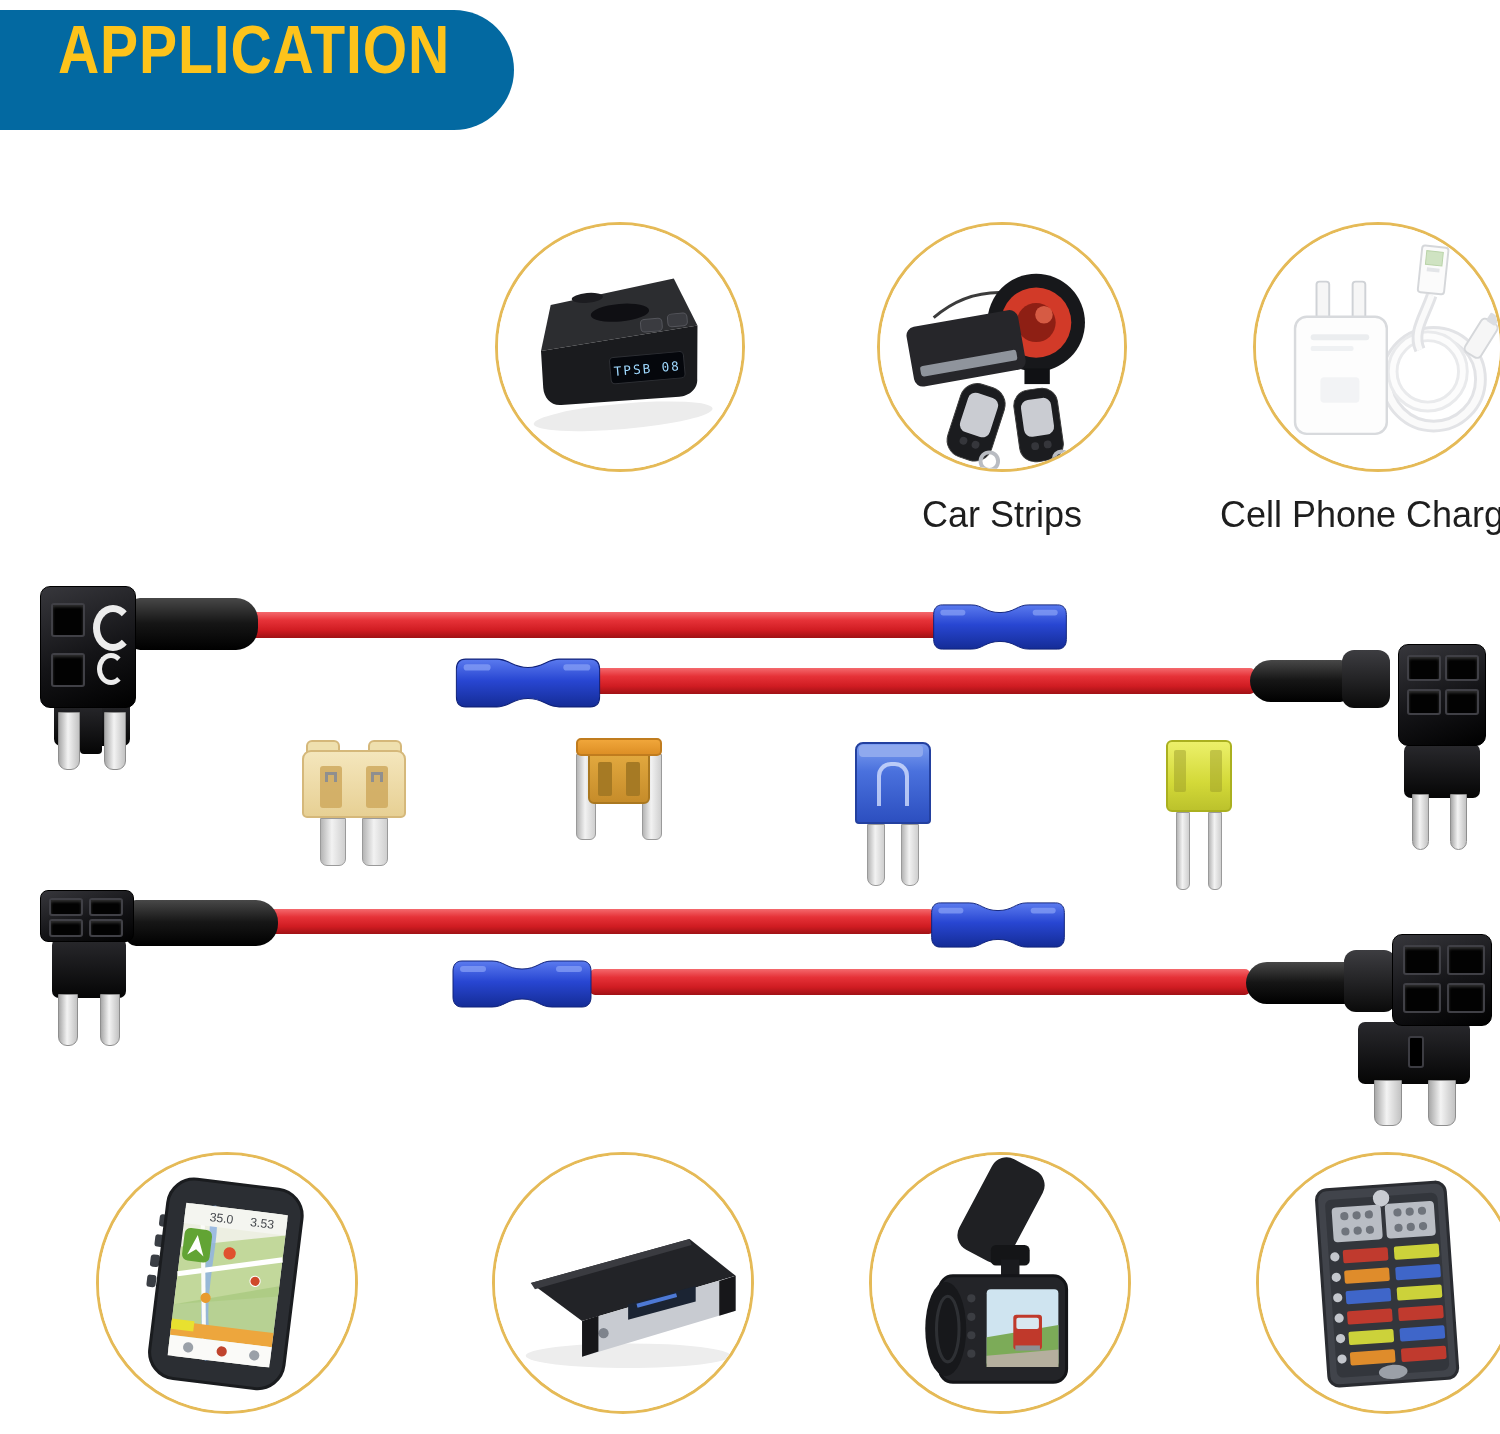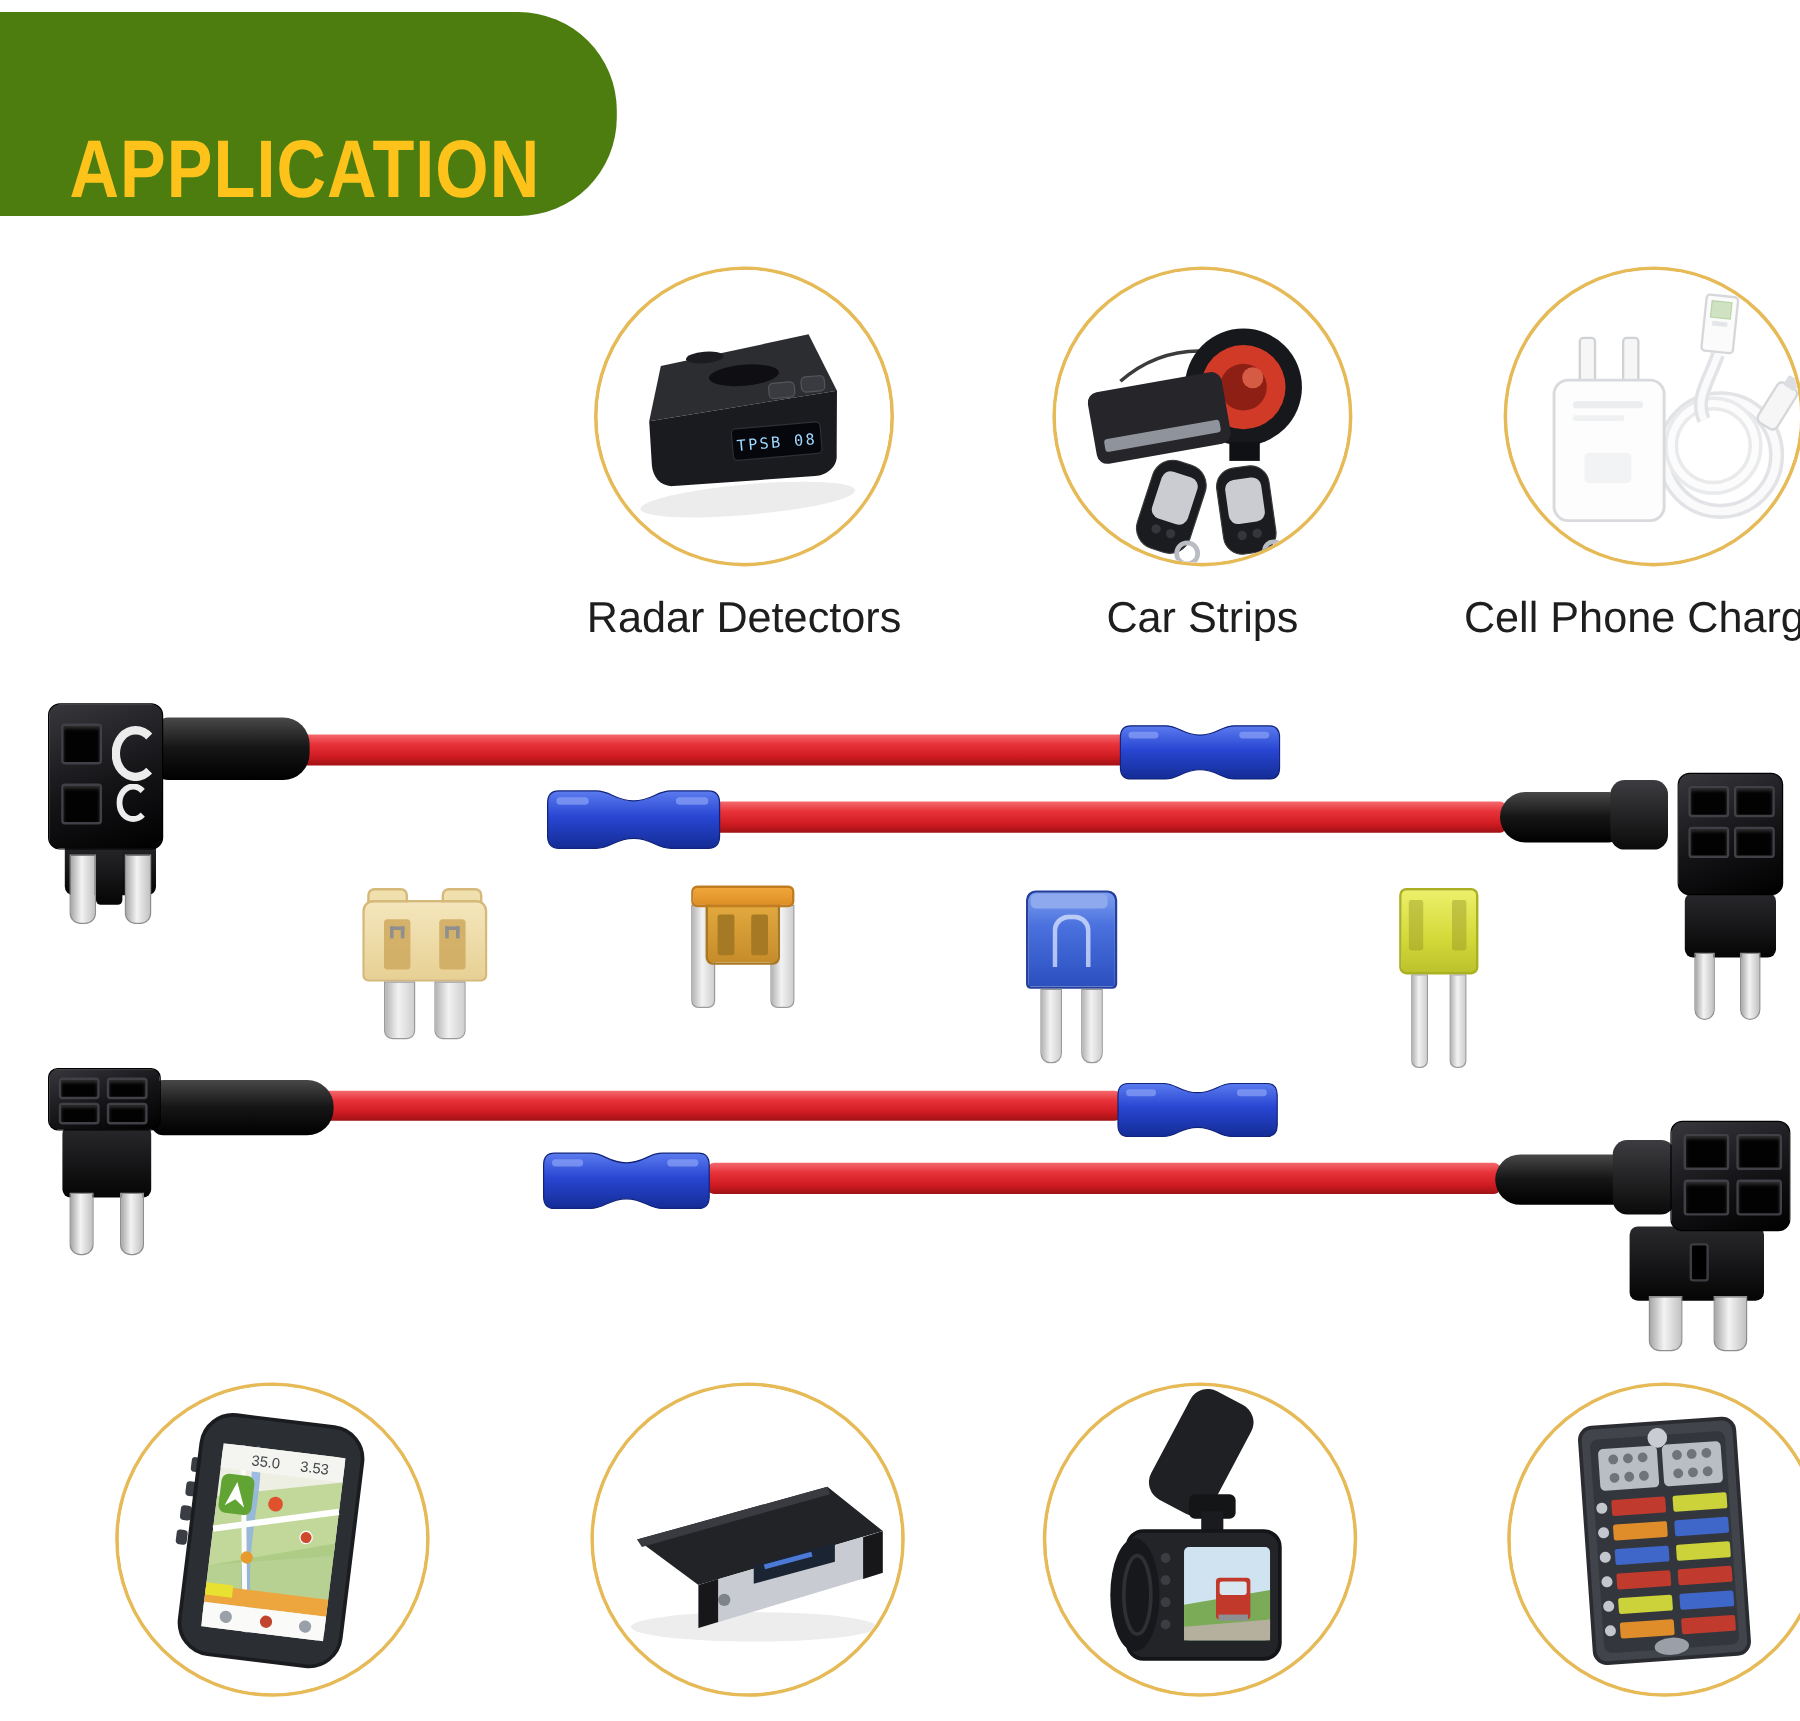"APPLICATION" .banner { align-items: flex-end -> flex-start; background: #4d7c0f -> #0369a1; height: 170px -> 120px }
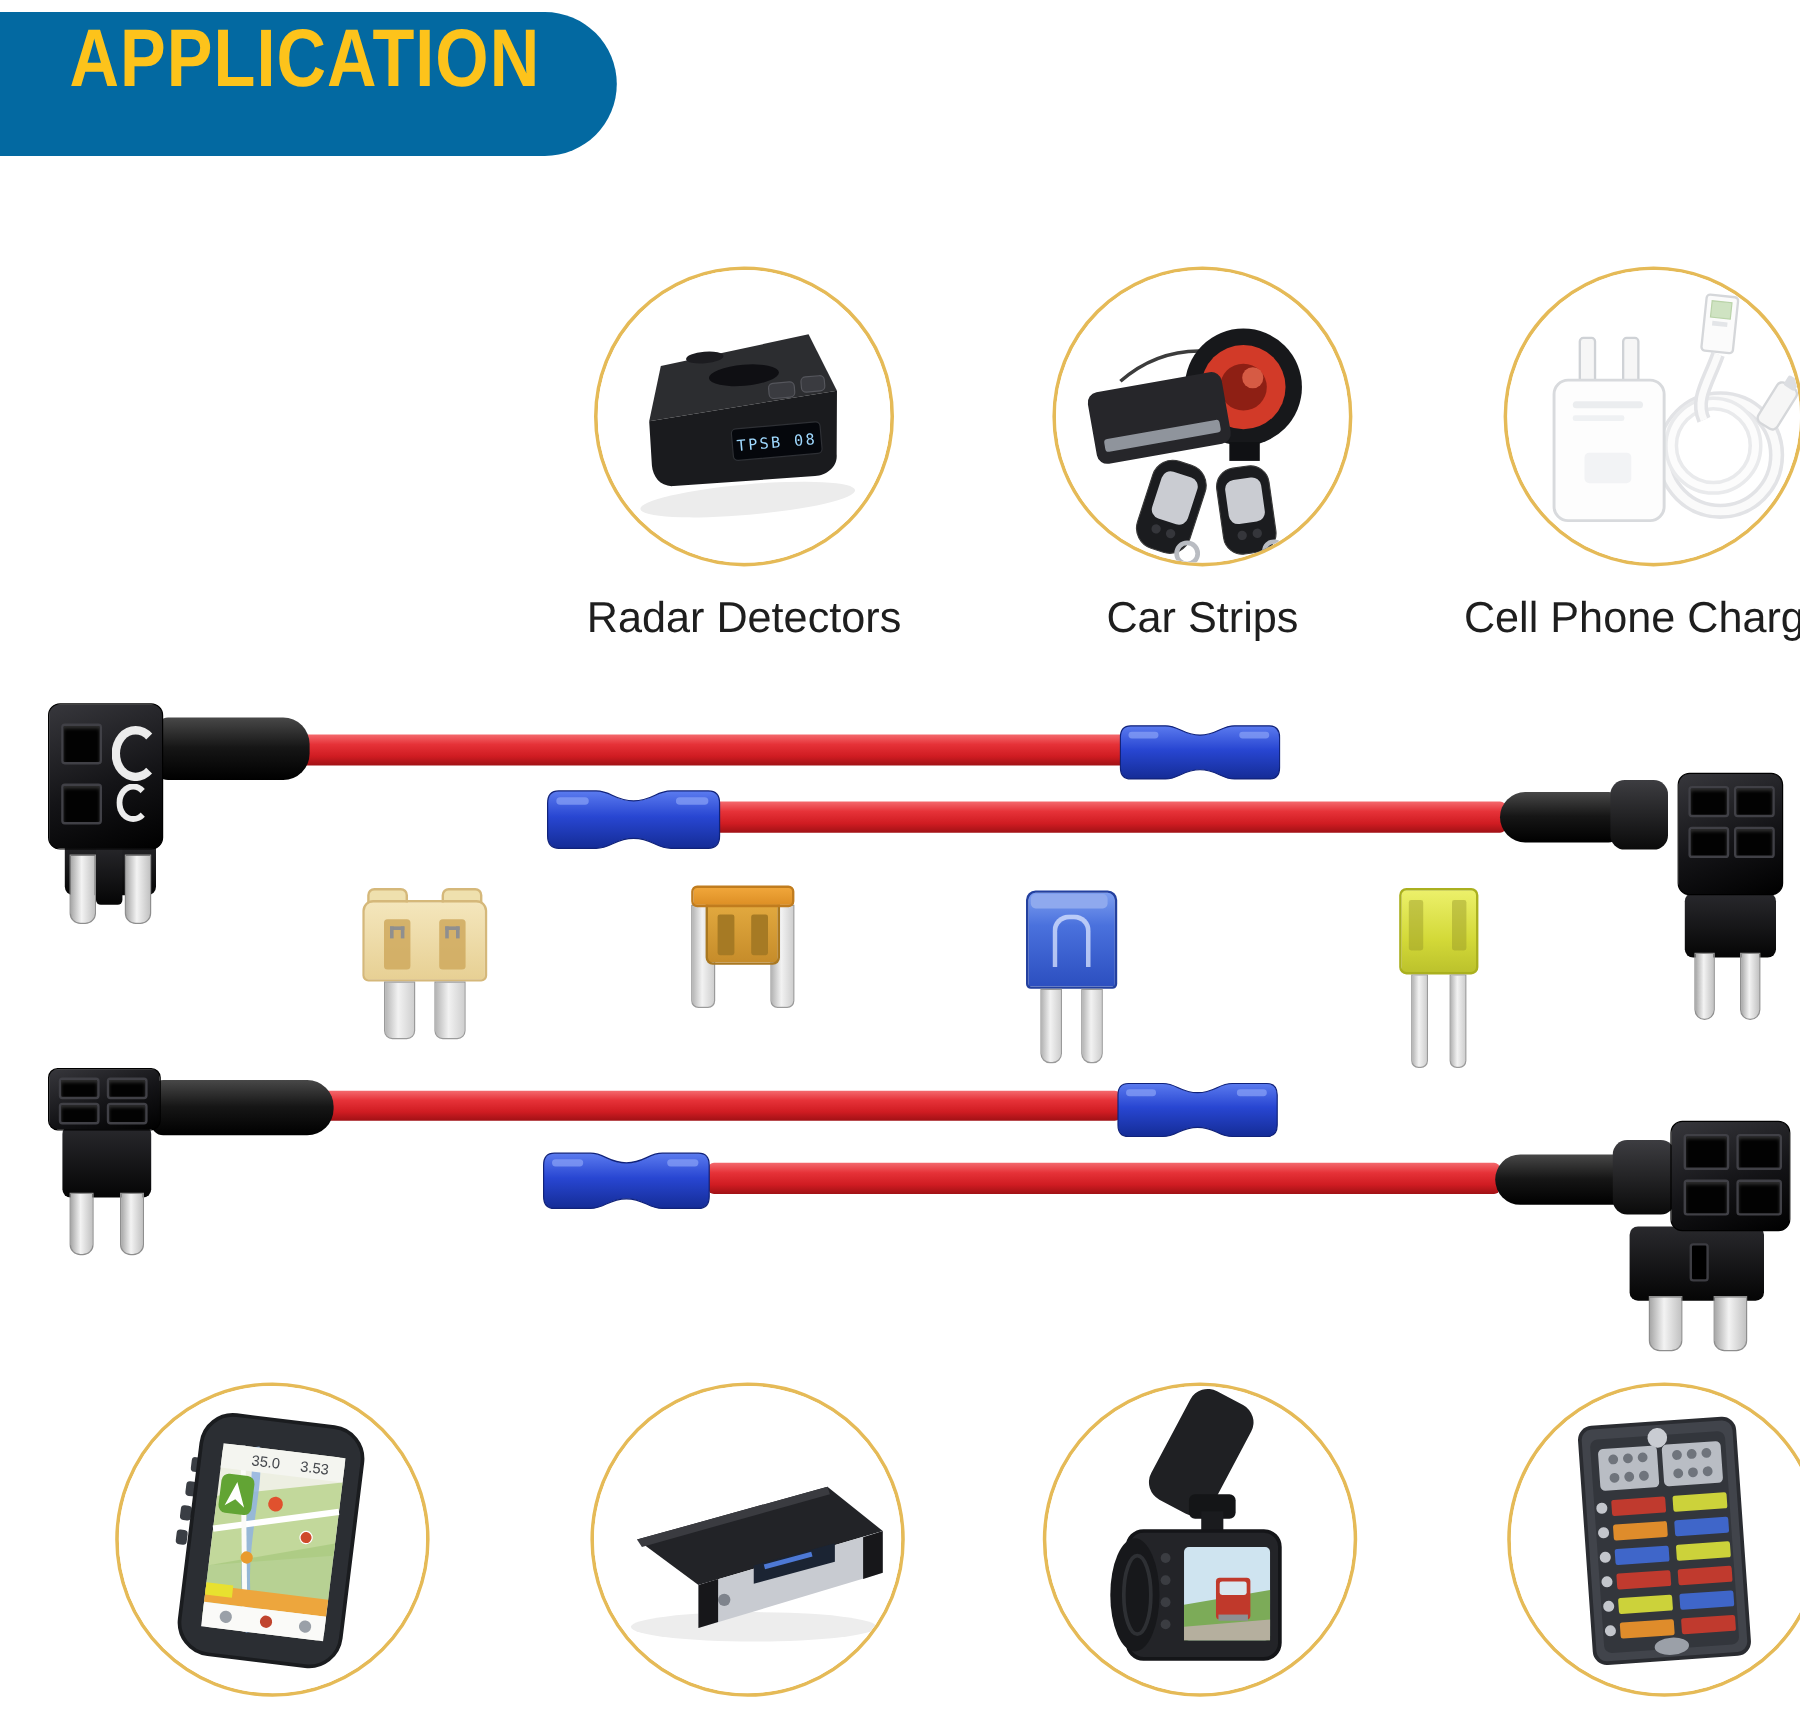"Radar Detectors" figcaption.app-label { html: <figcaption>Radar Detectors</figcaption> -> none }
